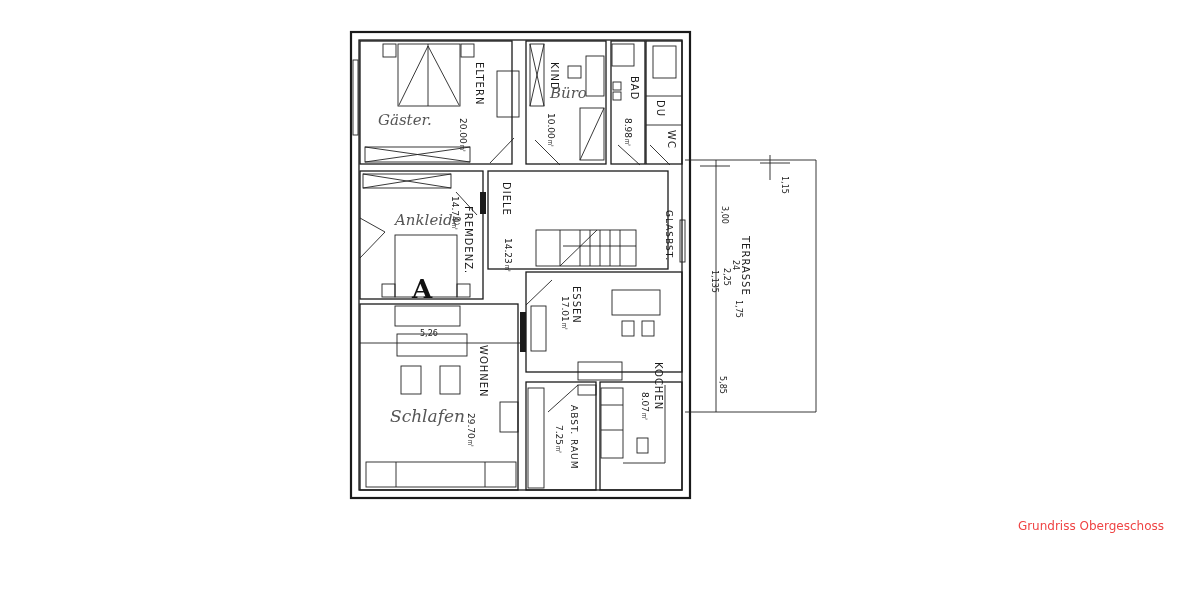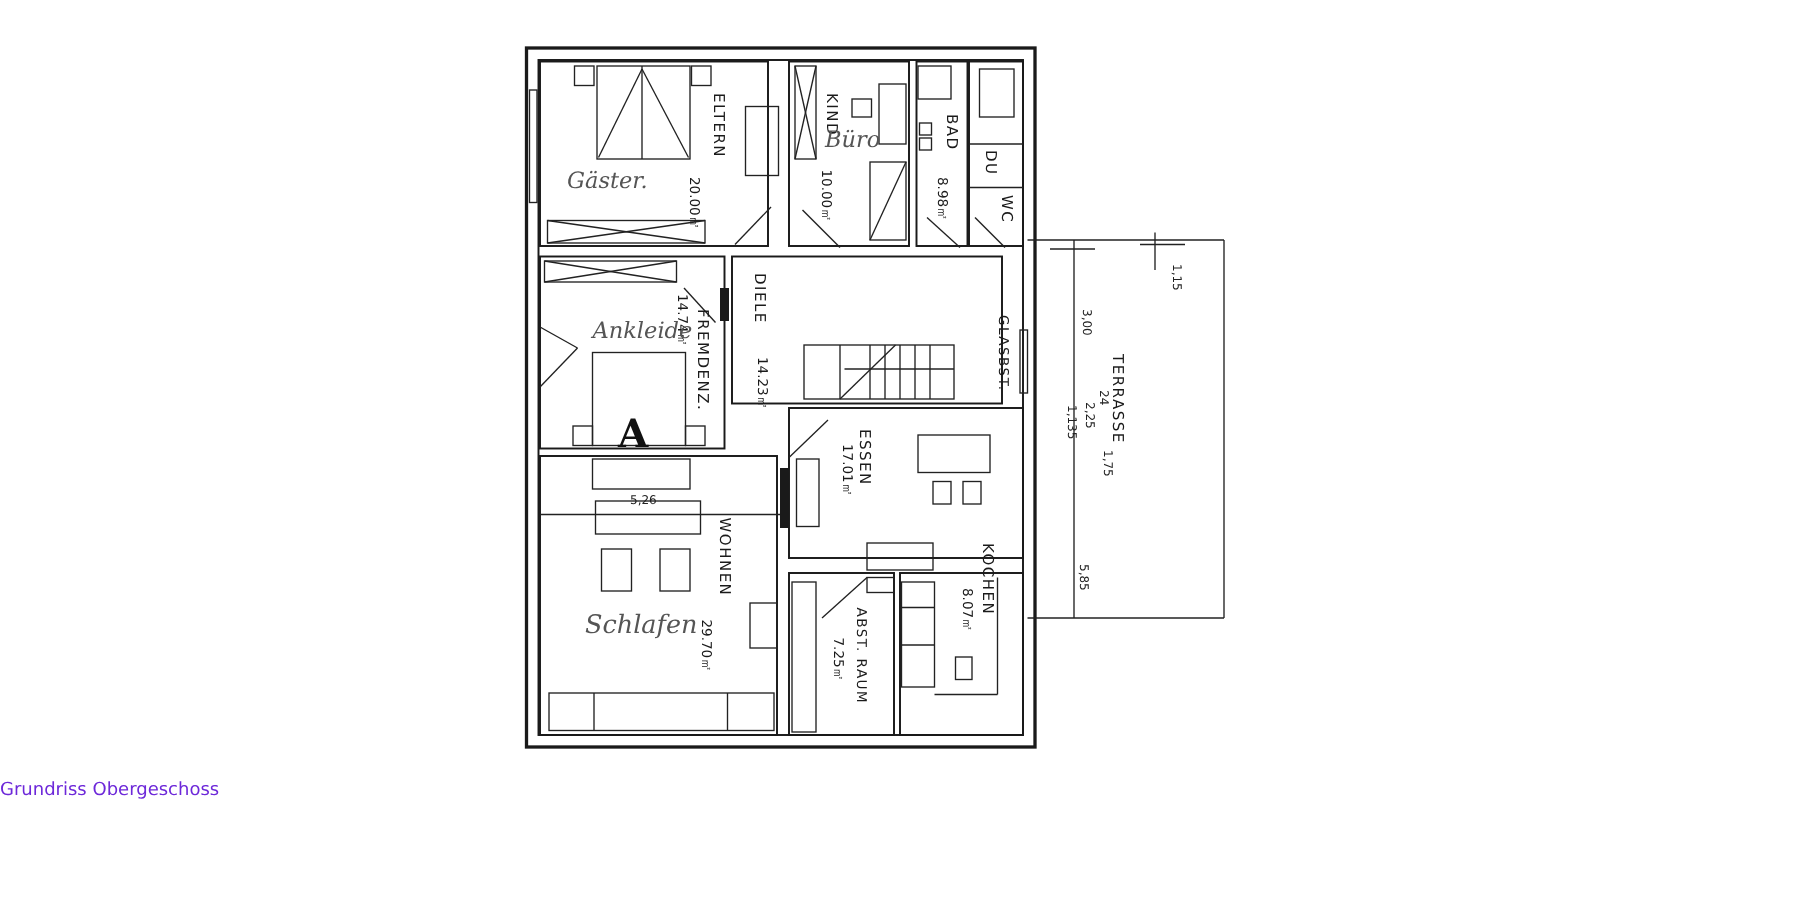"Grundriss Obergeschoss" .caption { color: #6d28d9 -> #ef4444; text-align: left -> right }
